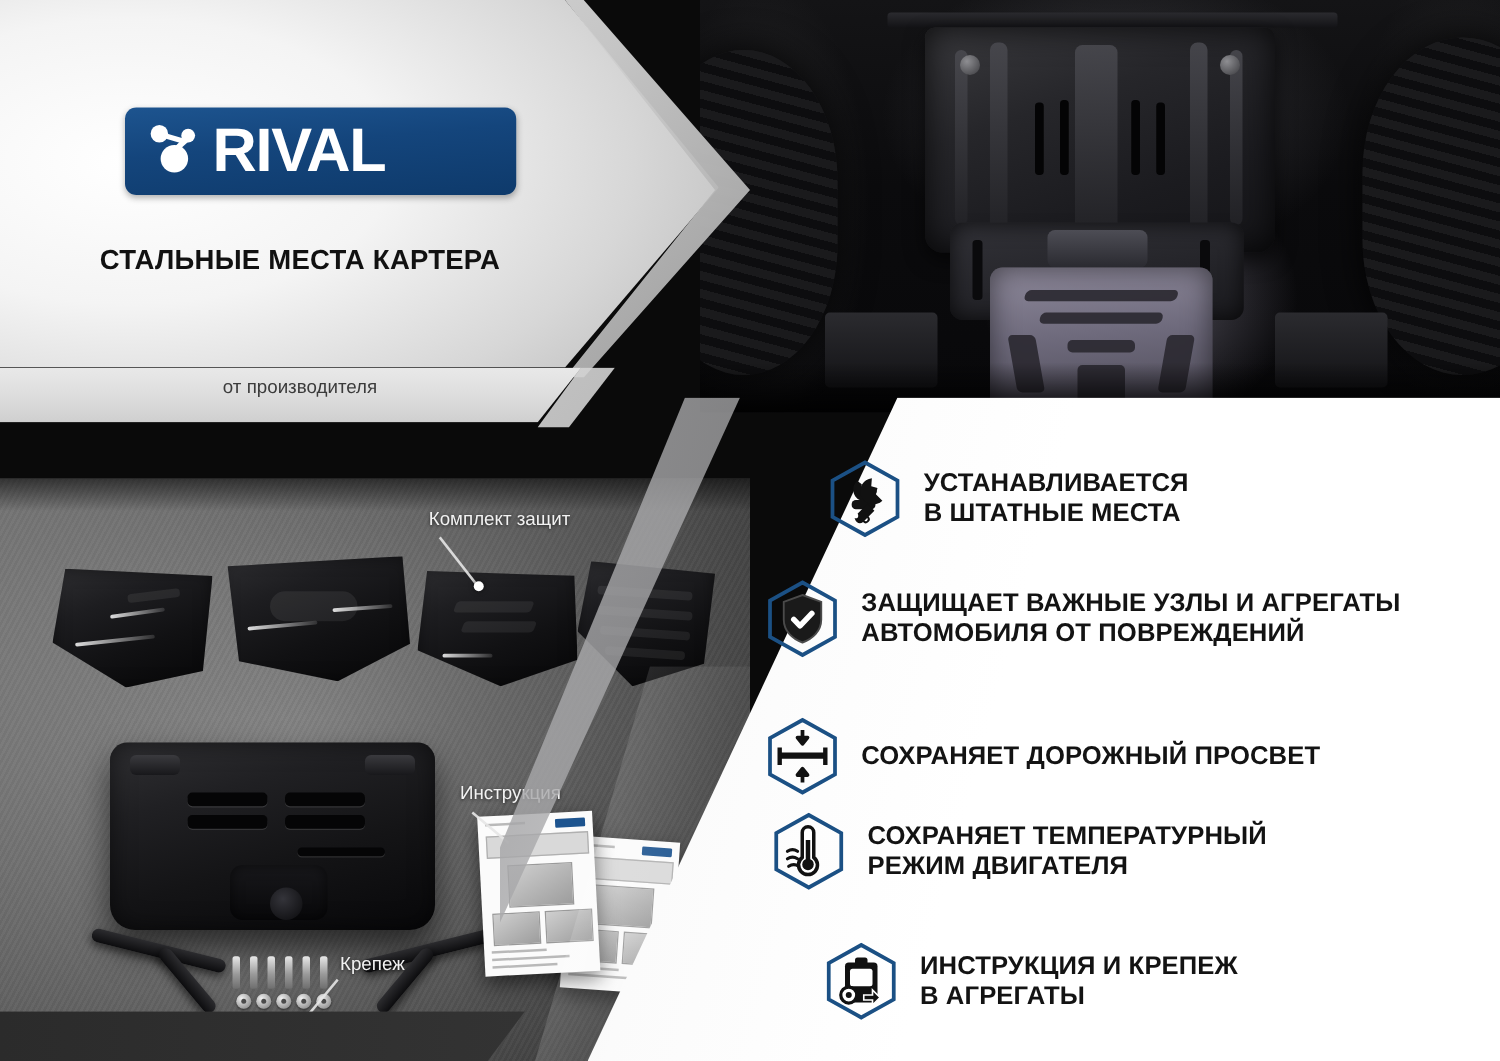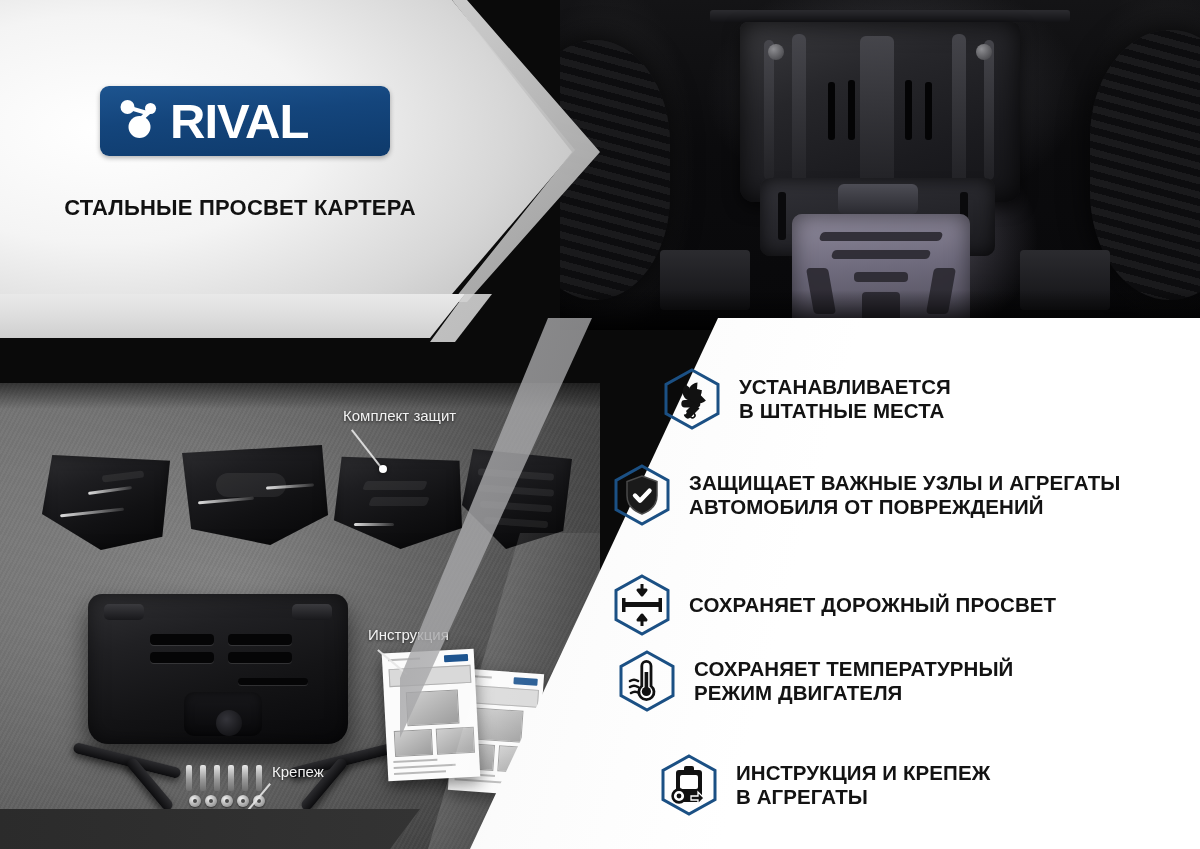"RIVAL" .logo { width: 290px -> 313px }
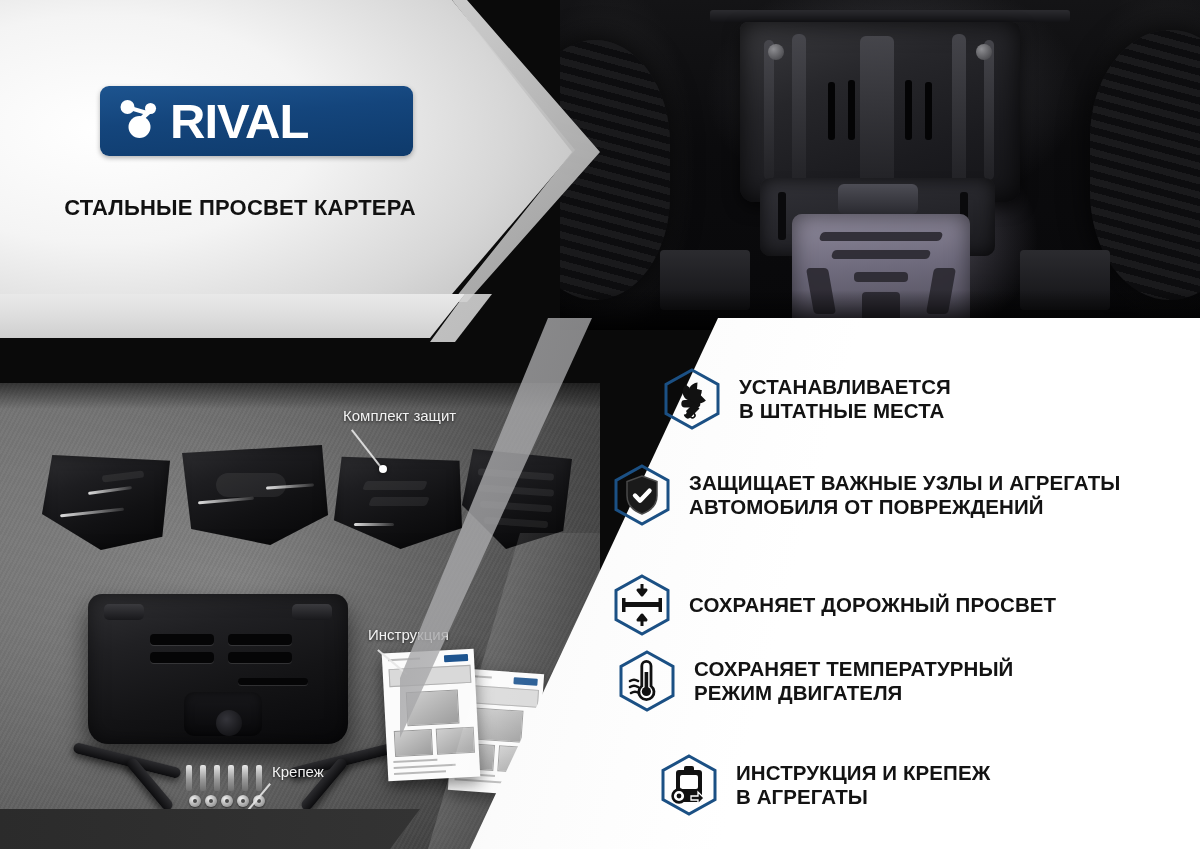"СТАЛЬНЫЕ ПРОСВЕТ КАРТЕРА" div.hero-title { text: ПРОСВЕТ -> МЕСТА }
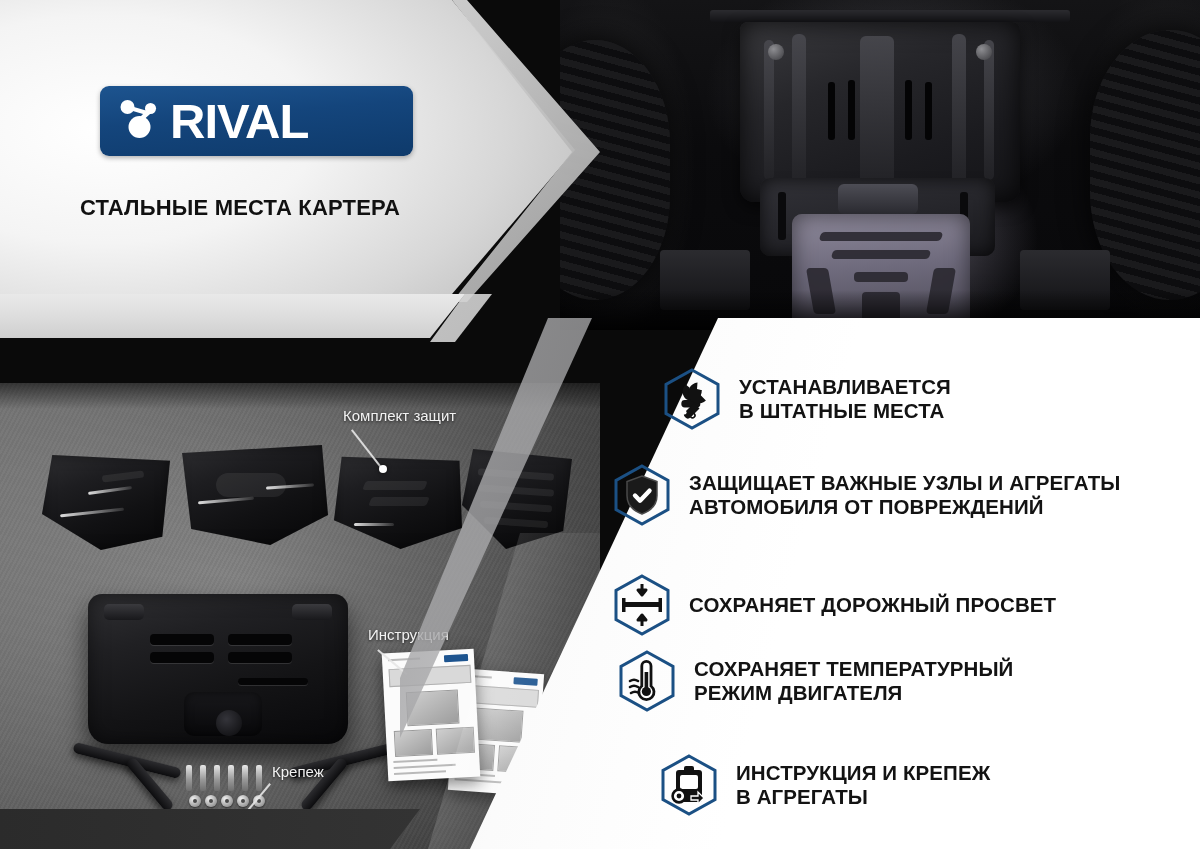"от производителя" div.hero-sub { html: none -> <div>от производителя</div> }
